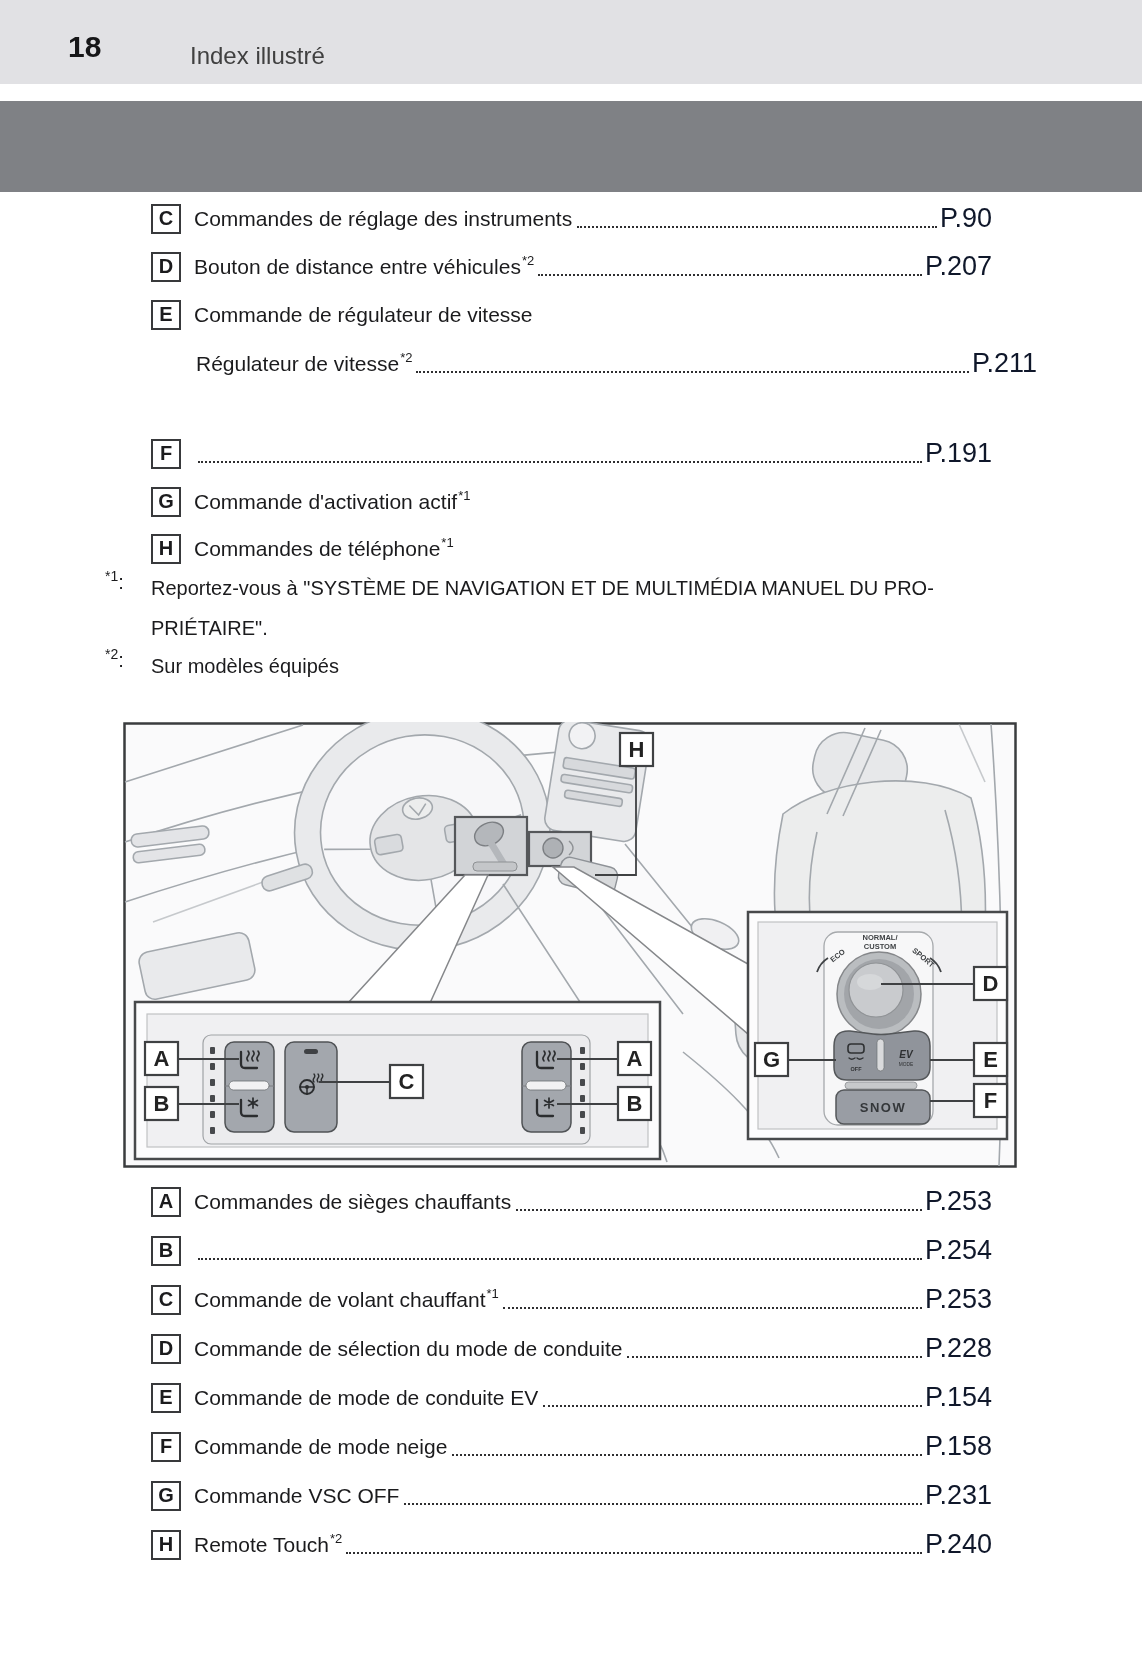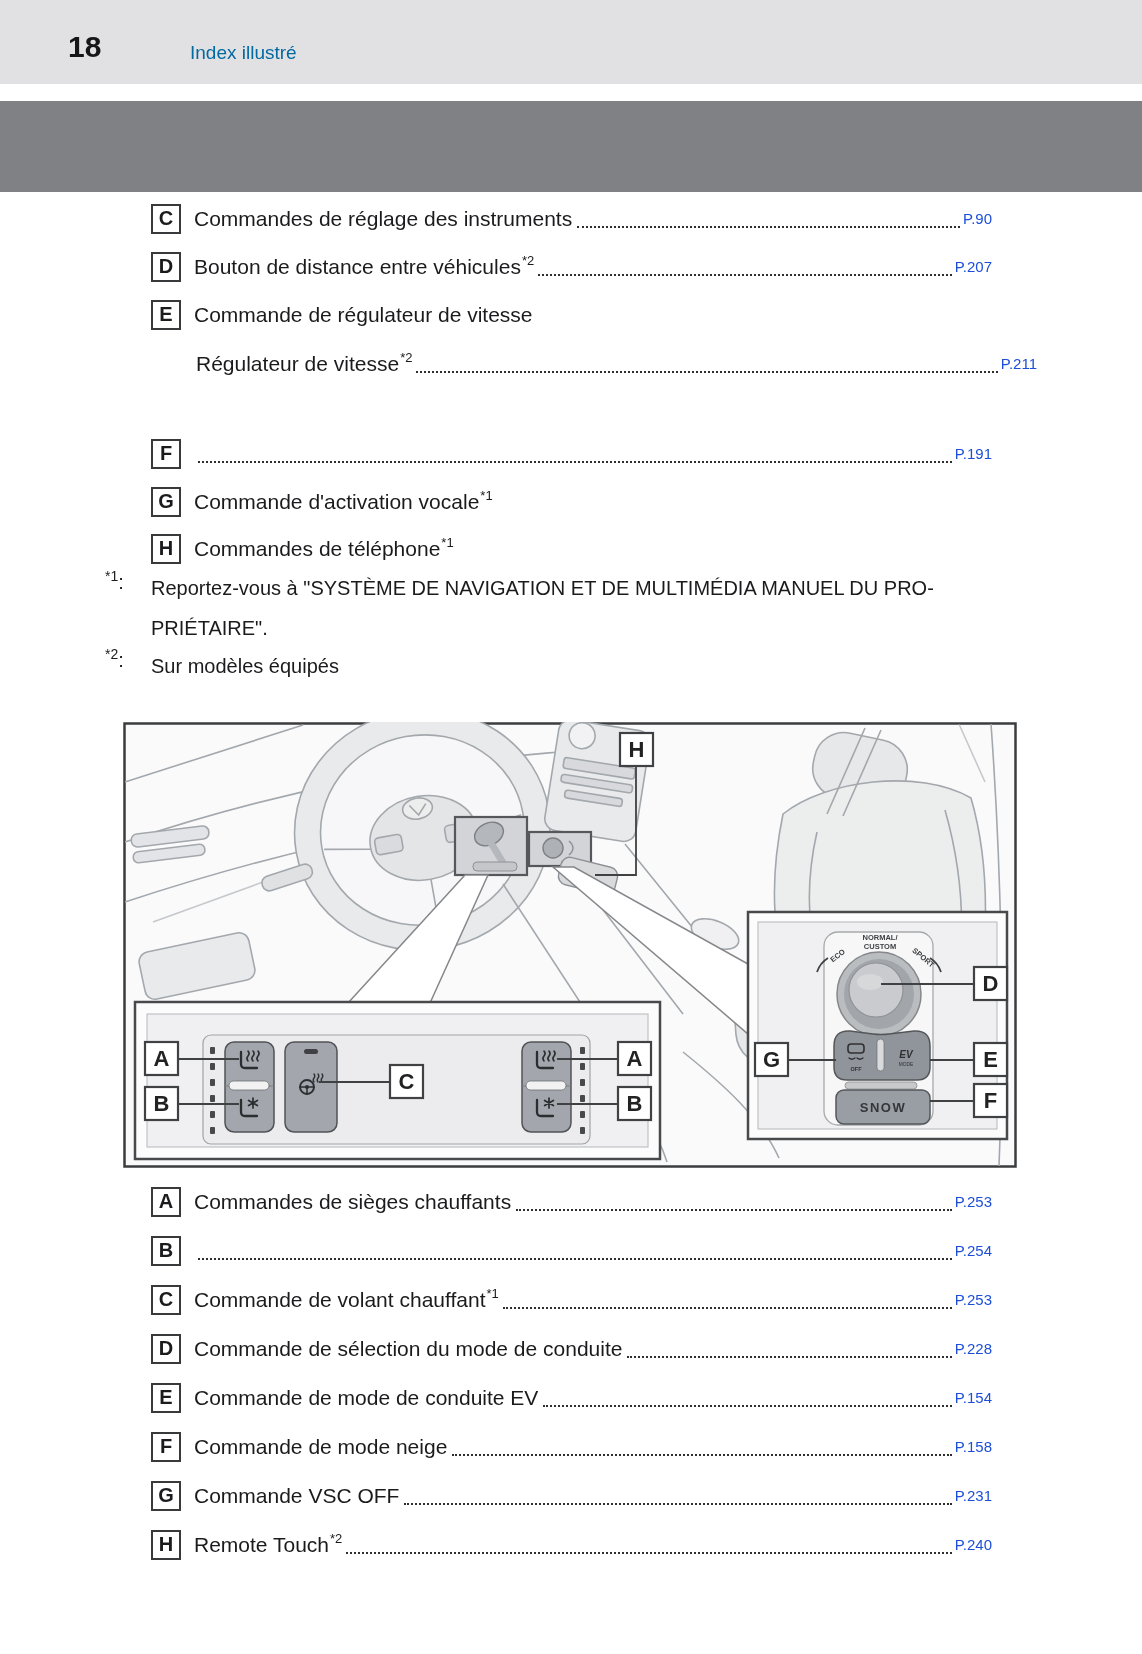"Index illustré" .header-title { color: #0369a1 -> #404040; font-size: 19px -> 24px }
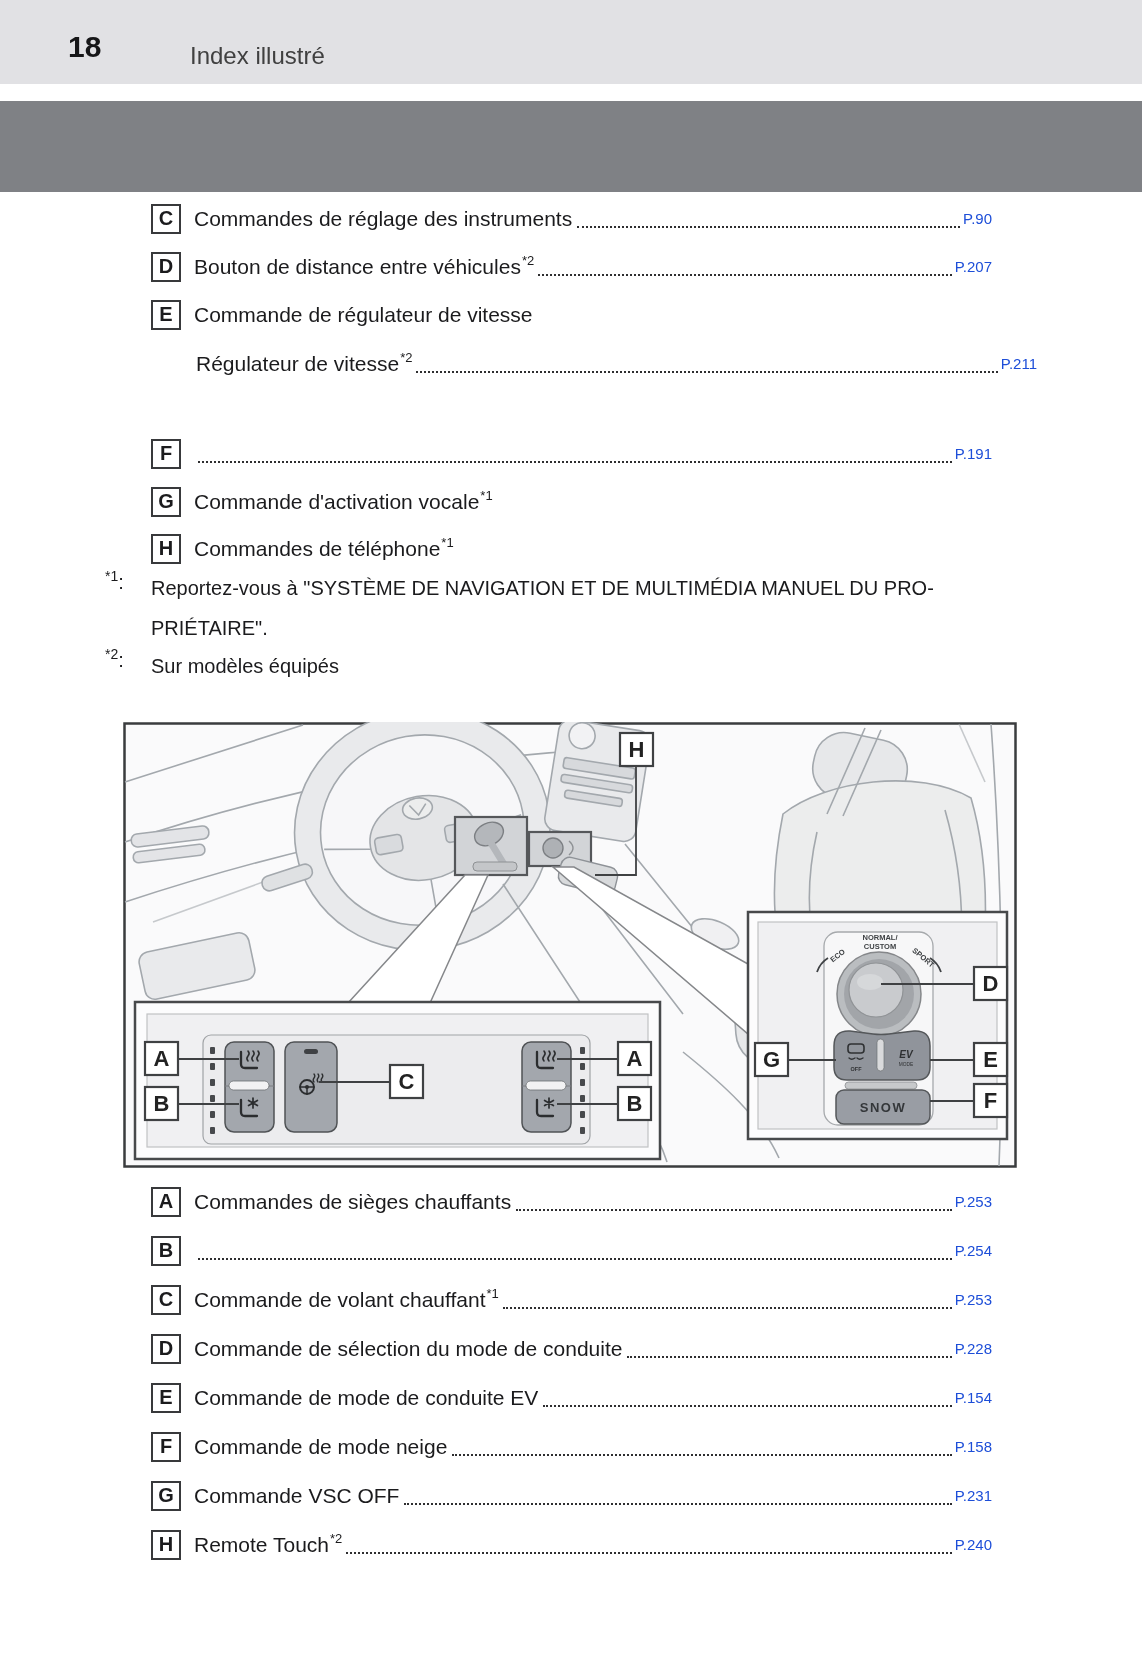"P.90" .pnum { color: #1d4ed8 -> #0f172a; font-size: 15px -> 27px }
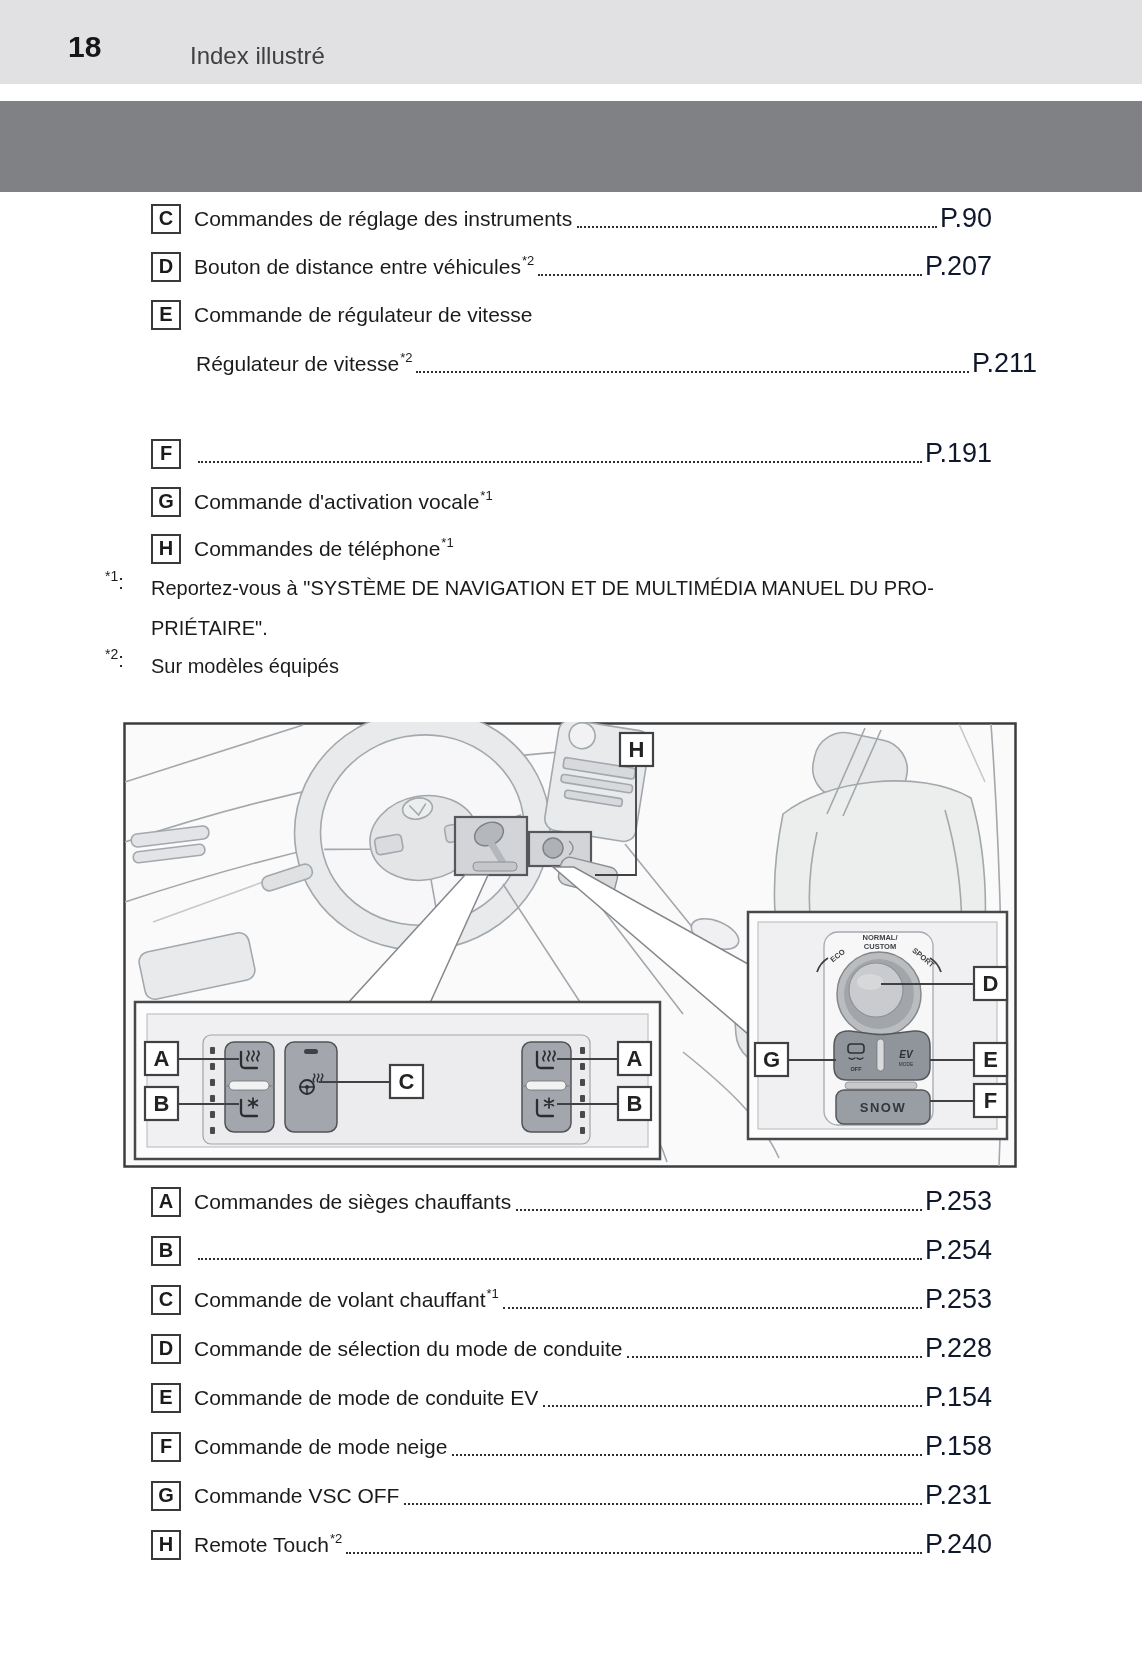"Commande d'activation vocale" span { text: vocale -> actif }
